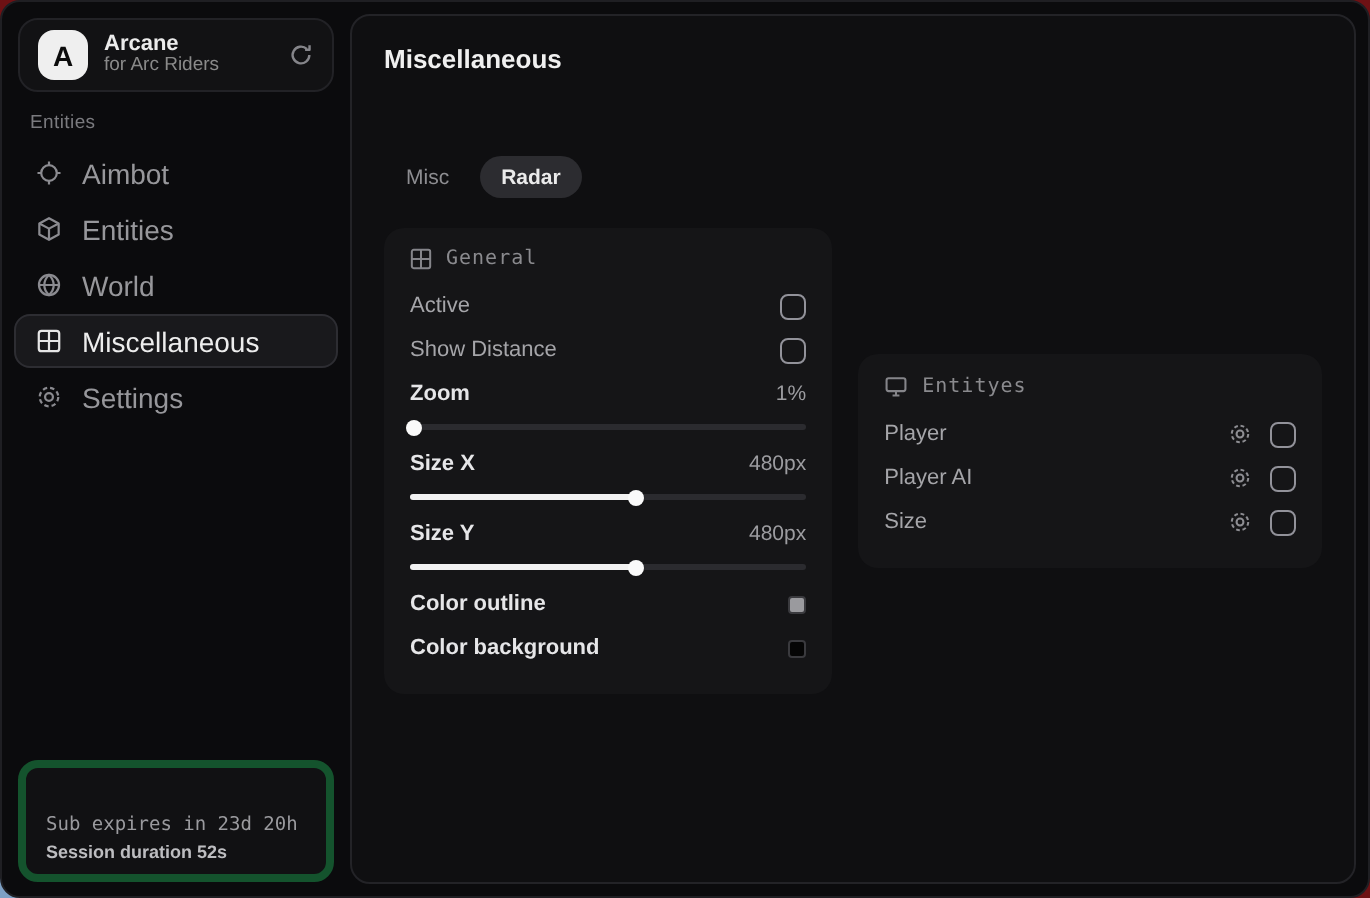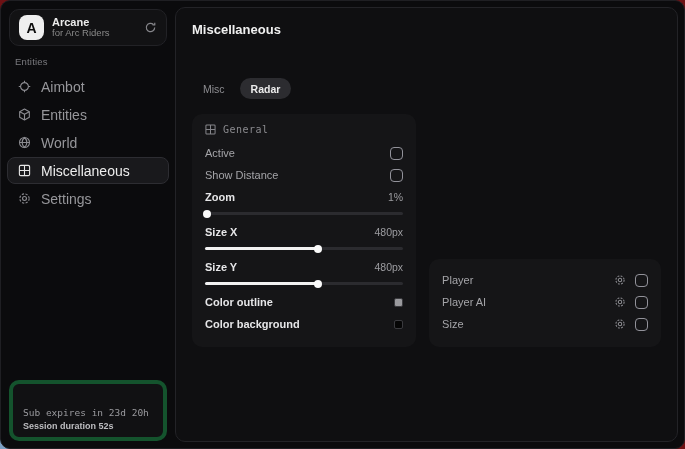"General" .panels { align-items: flex-end -> center }
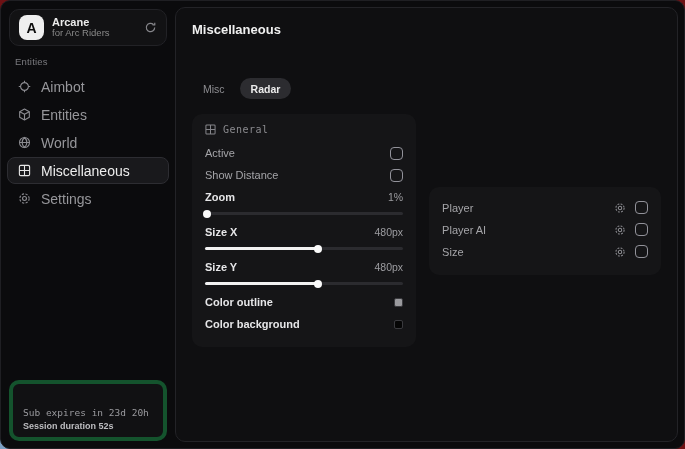"Entityes" div.panel-header { html: none -> <div> <span> <svg> <rect></rect> <path></path> </svg> </span> <span>Entityes</span> </div> }
